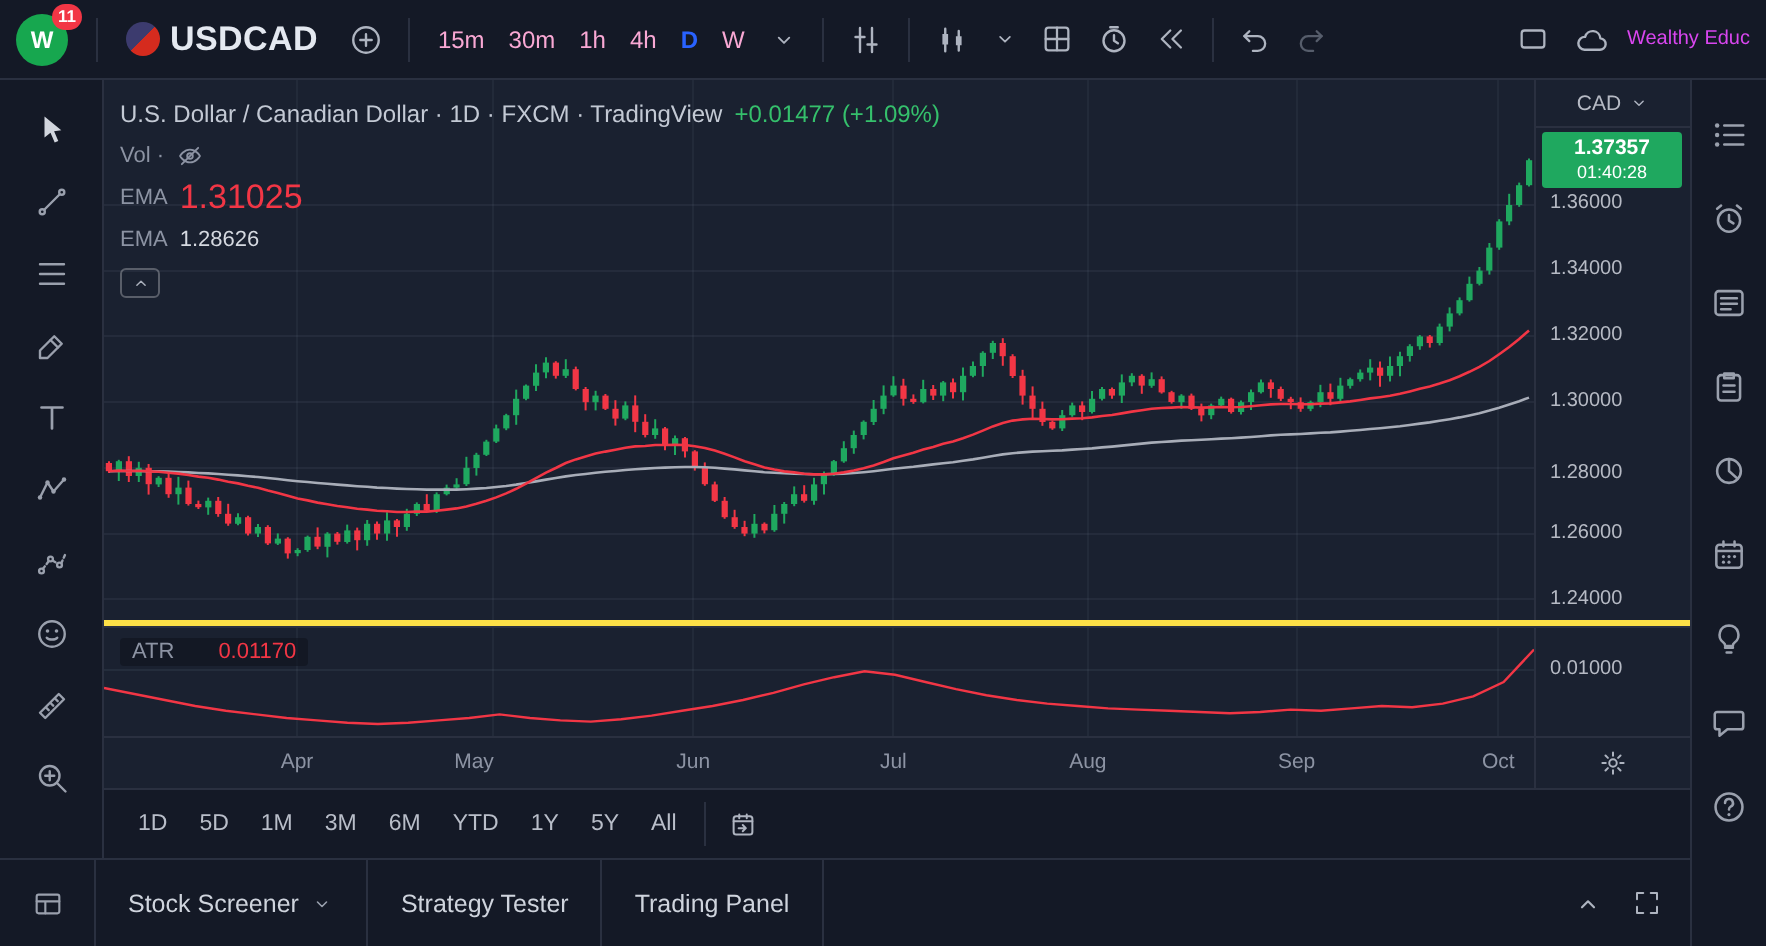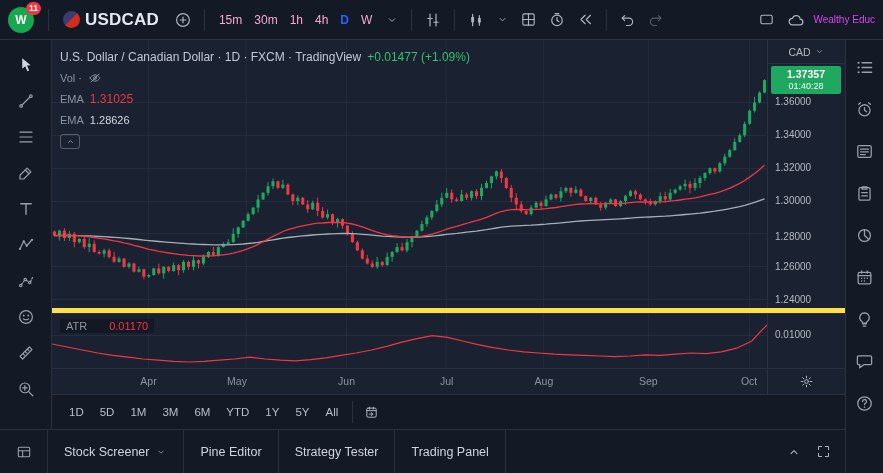"U.S. Dollar / Canadian Dollar" .price-pane { border-bottom: 5px solid #fde047 -> 3px solid #fde047 }
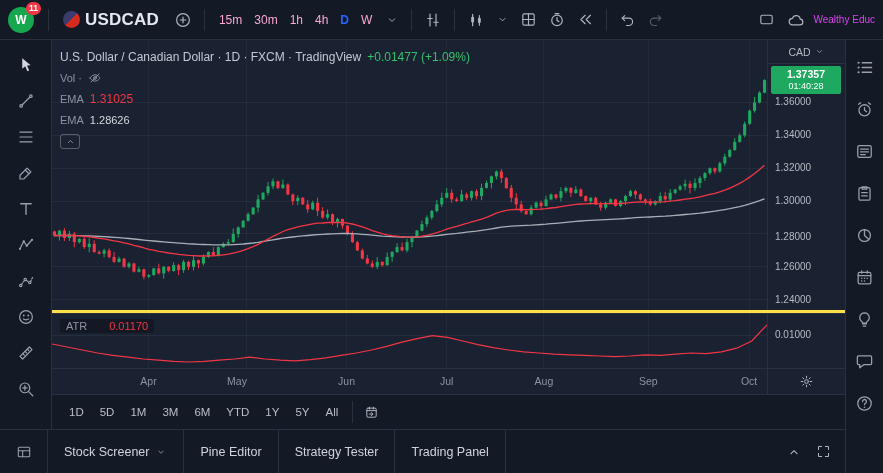"1.31025" .ema-val-1 { font-size: 12px -> 17px }
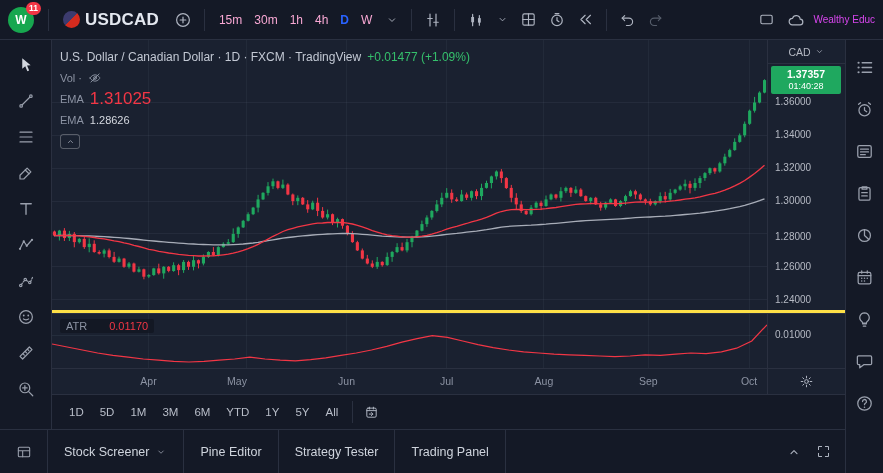"Pine Editor" button.tab { html: <button> <span>Pine Editor</span> </button> -> none }
